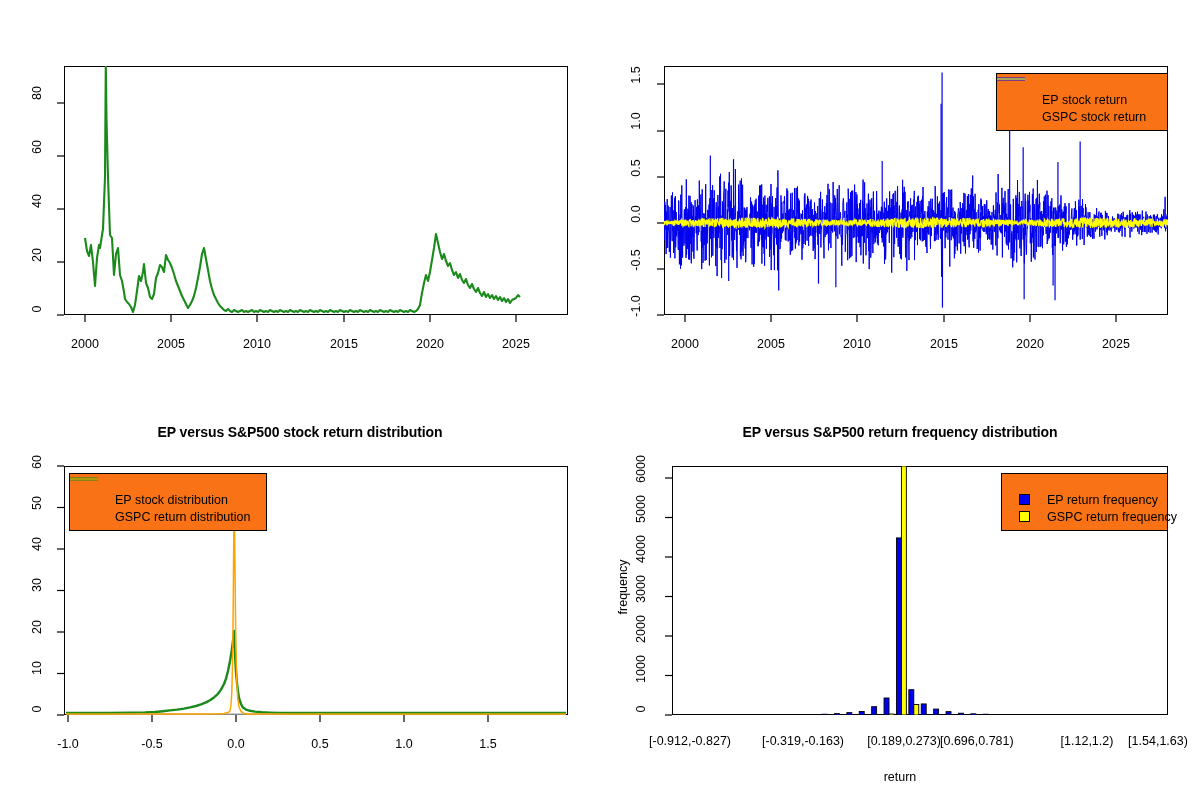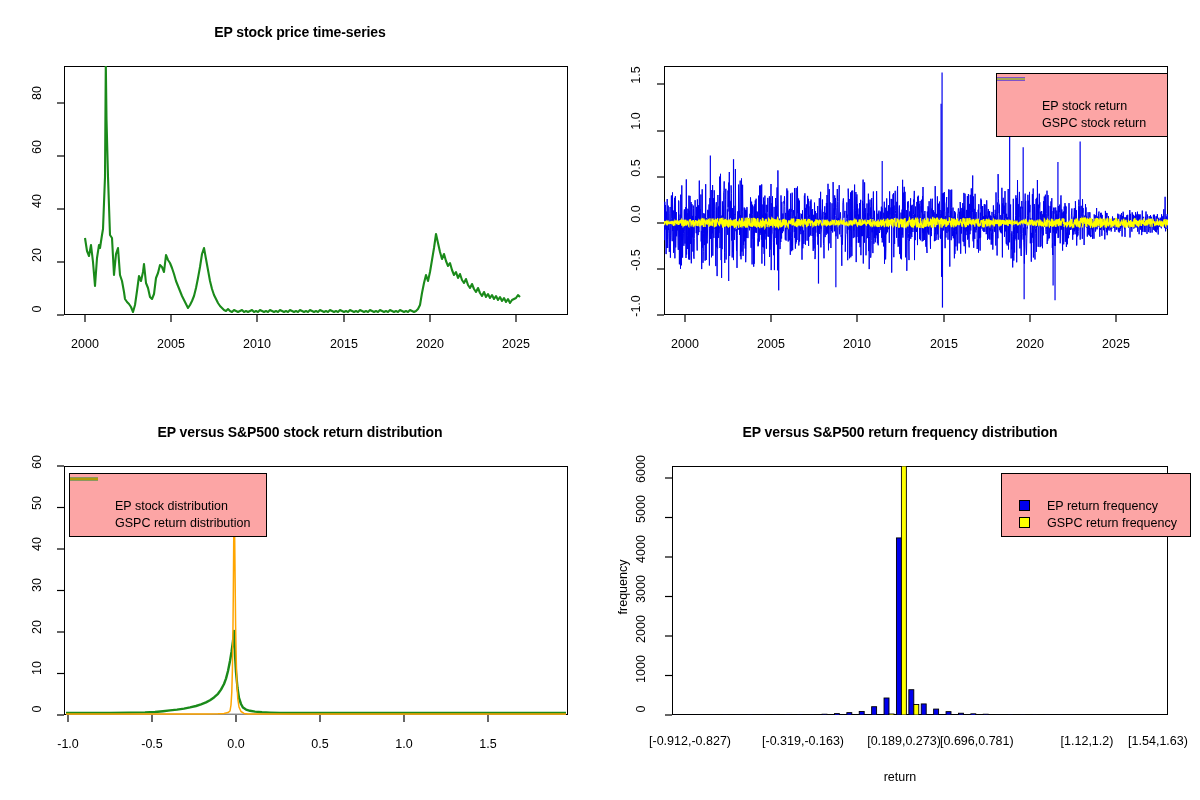"EP stock price time-series" div.ttl { html: <div>EP stock price time-series</div> -> none }
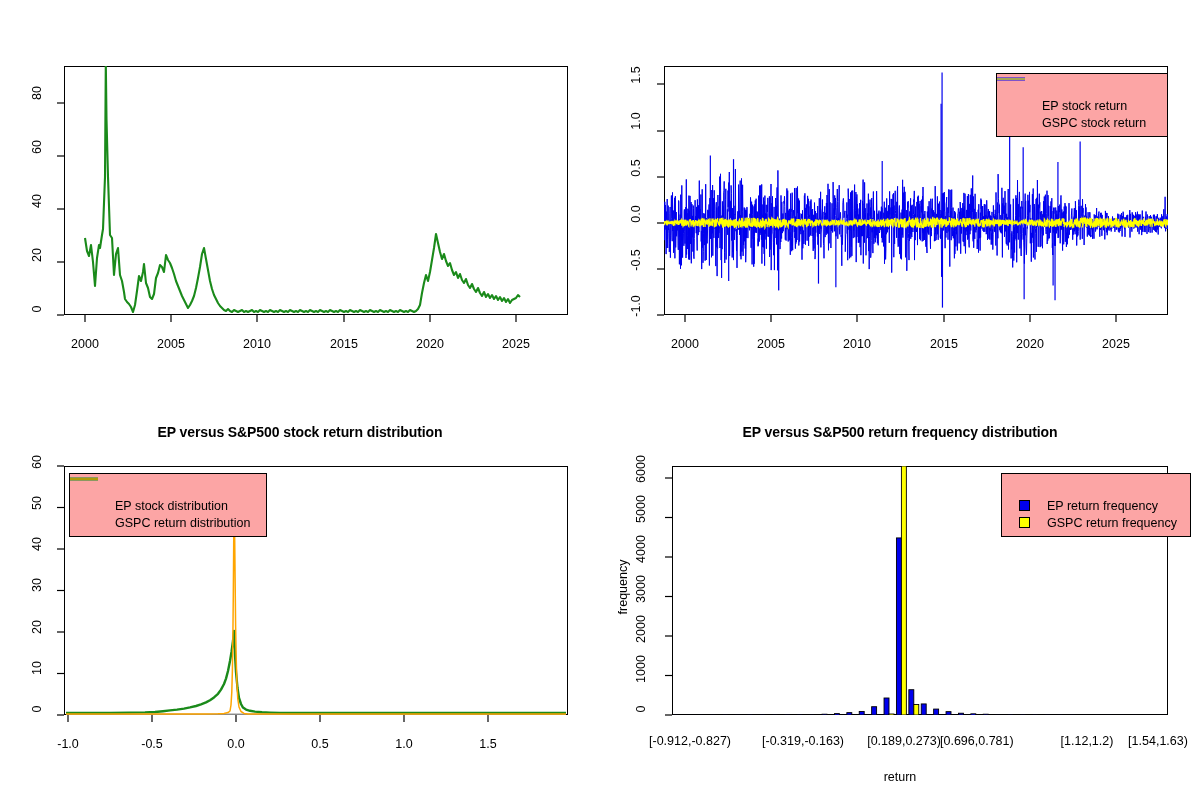"EP stock return" .legend { background: #fca5a5 -> #f97316; padding: 23px 9px 5px 7px -> 17px 9px 5px 7px }
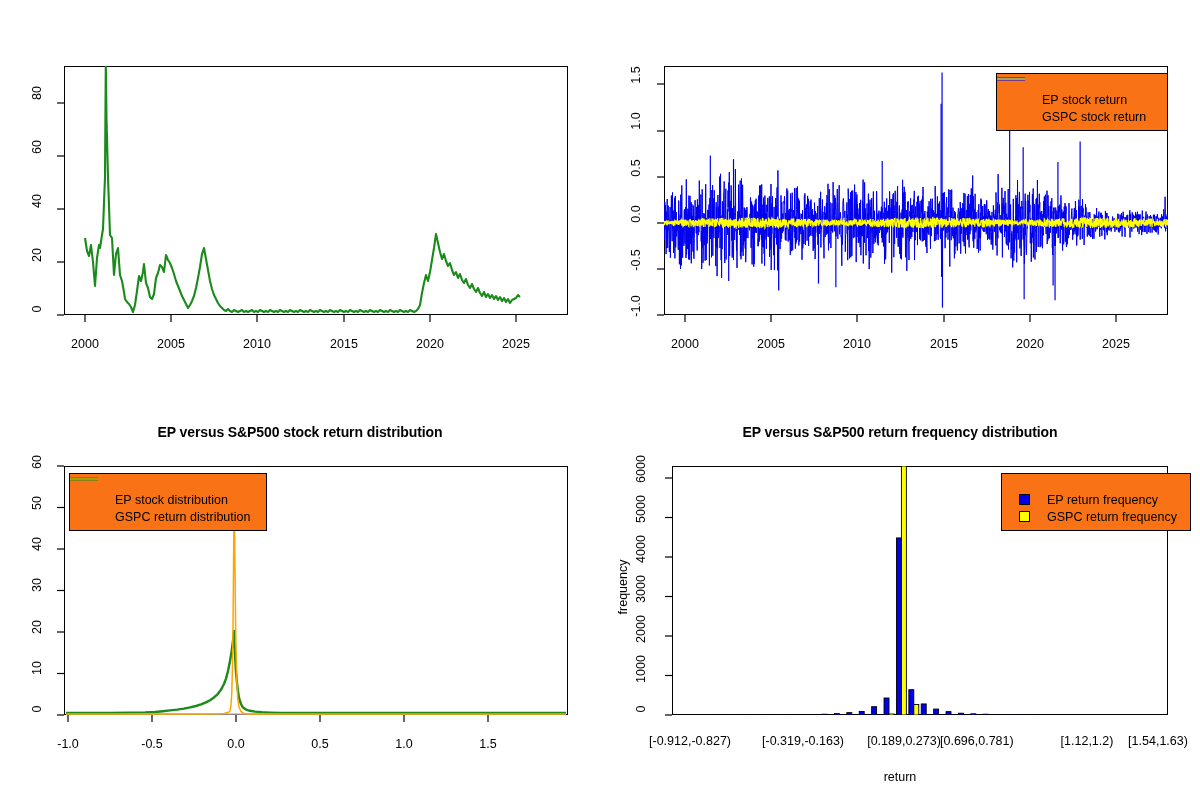"EP return frequency" div.legend { width: 190px -> 167px }
